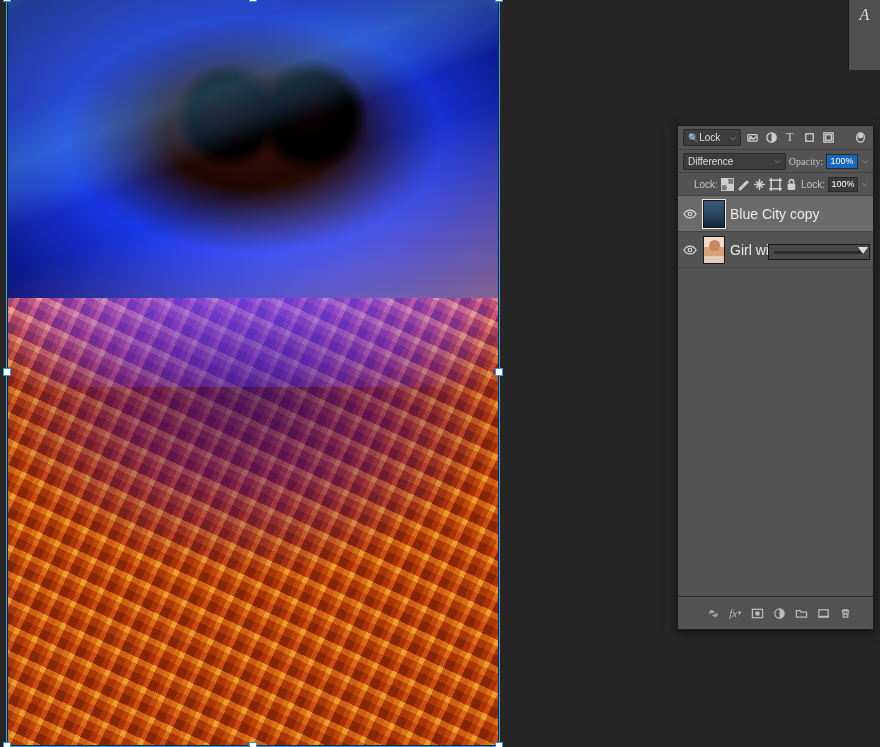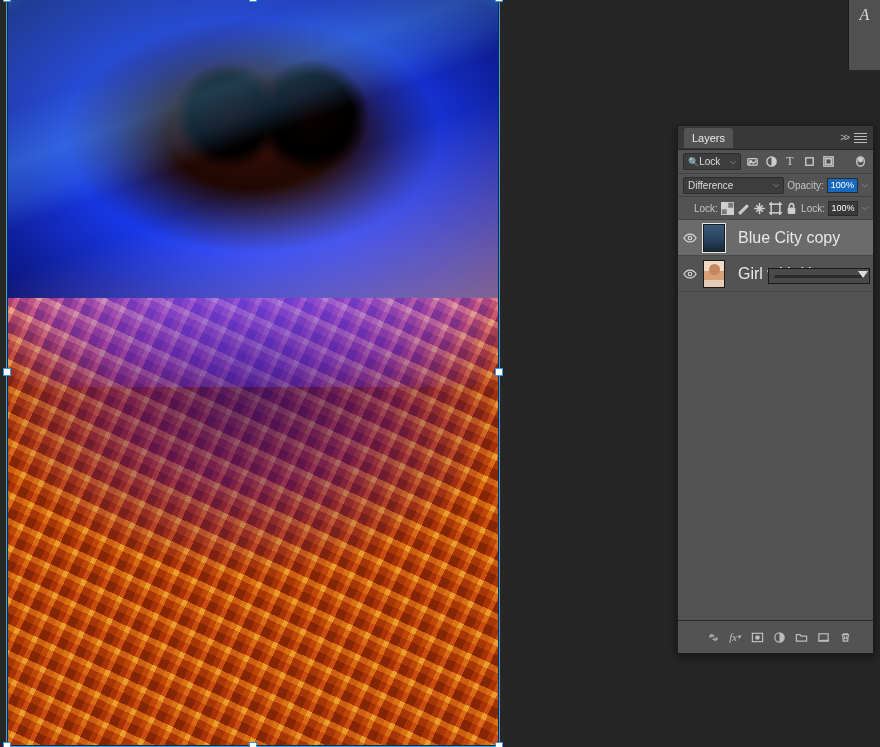"Layers" div.panel-header { html: <div> <div>Layers</div> <div></div> <div>&gt;&gt;</div> <div> <span></span> <span></span> <span></span> <span></span> </div> </div> -> none }
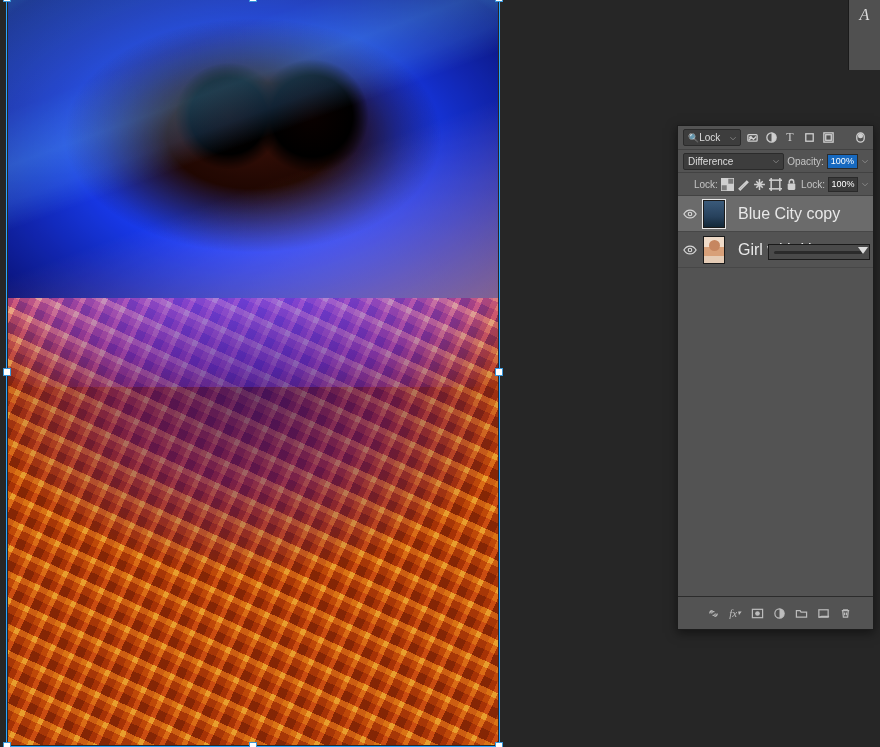"Opacity:" span.label-sm { font-family: none -> Liberation Serif, serif }
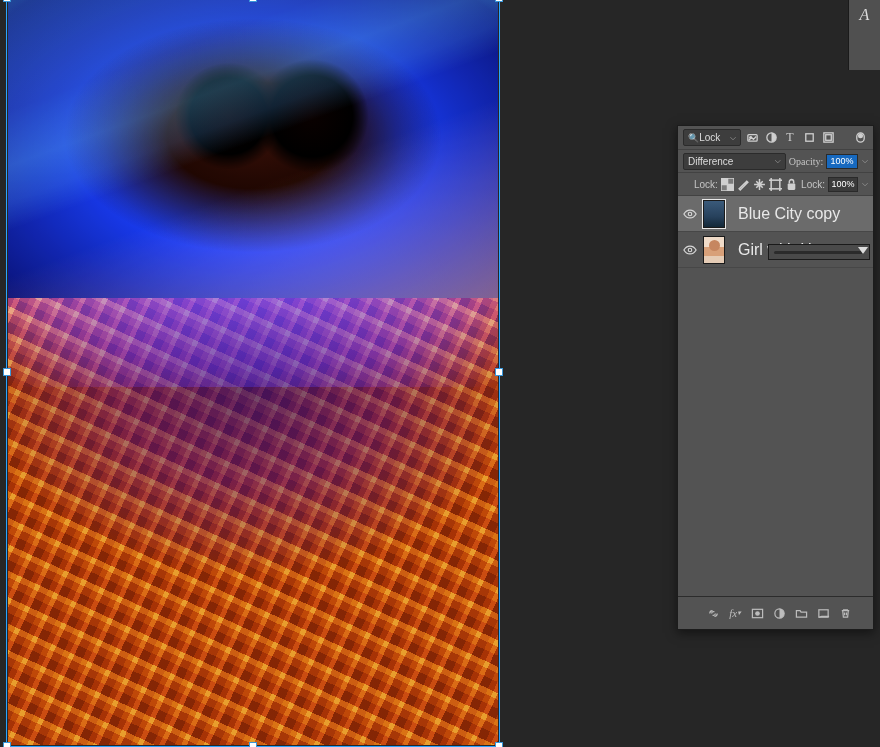"Blue City copy" .layer-name { font-size: 16px -> 14px; margin-left: 8px -> none }
